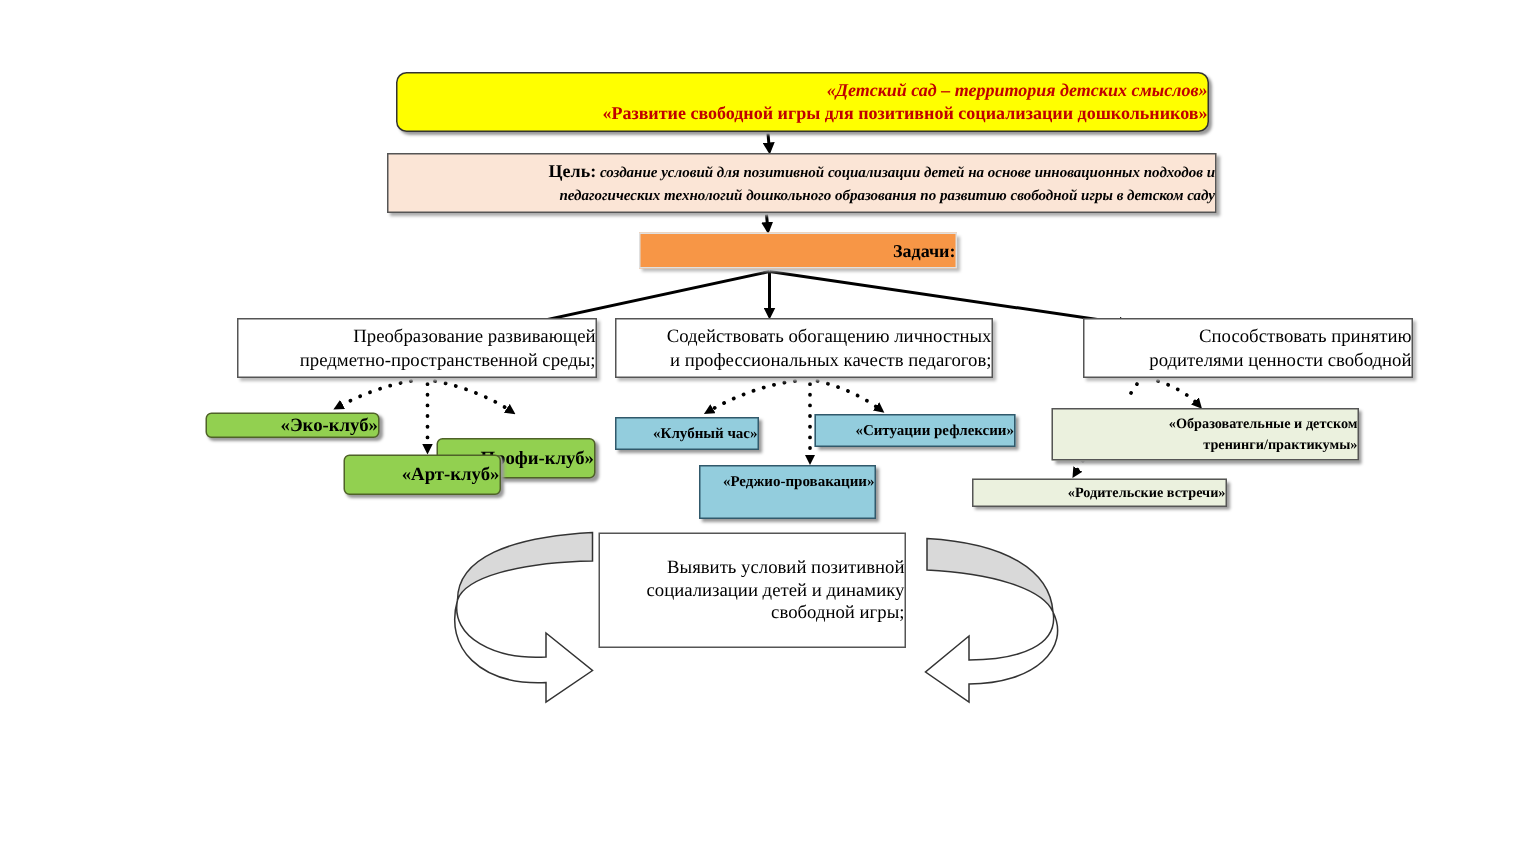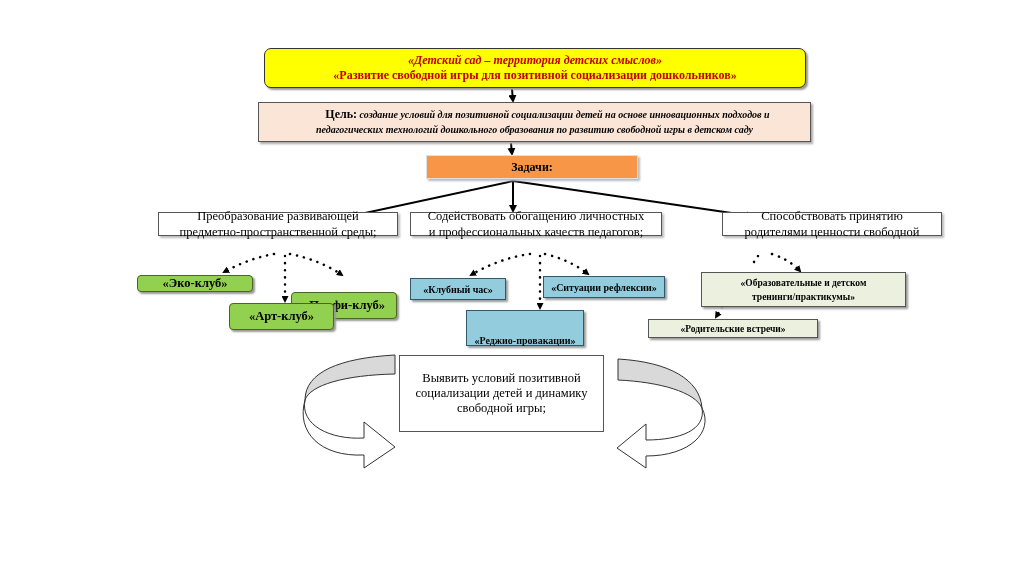"«Детский сад – территория детских" .box { align-items: center -> flex-end }
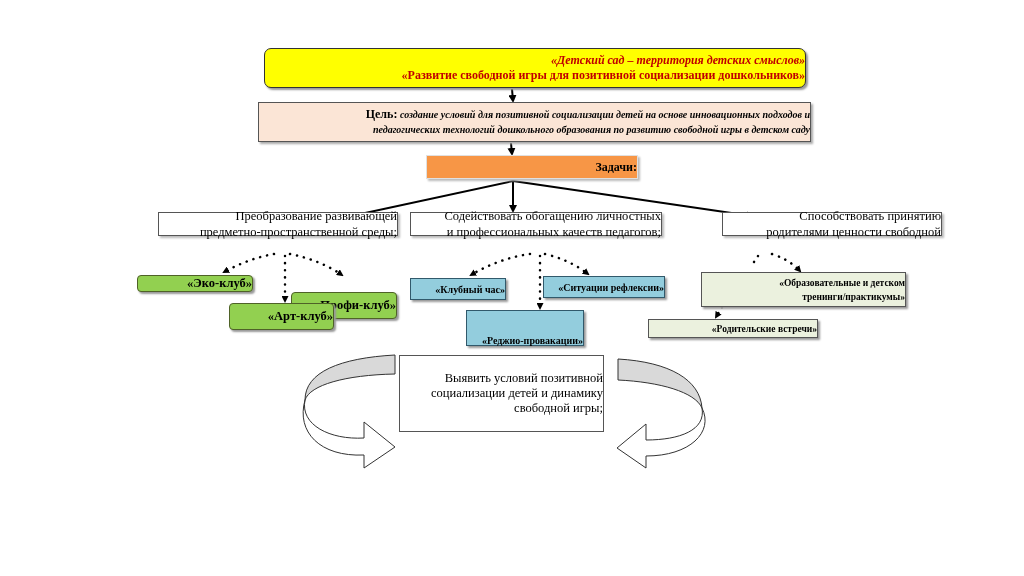"Преобразование развивающей" .task { height: 24px -> 40px }
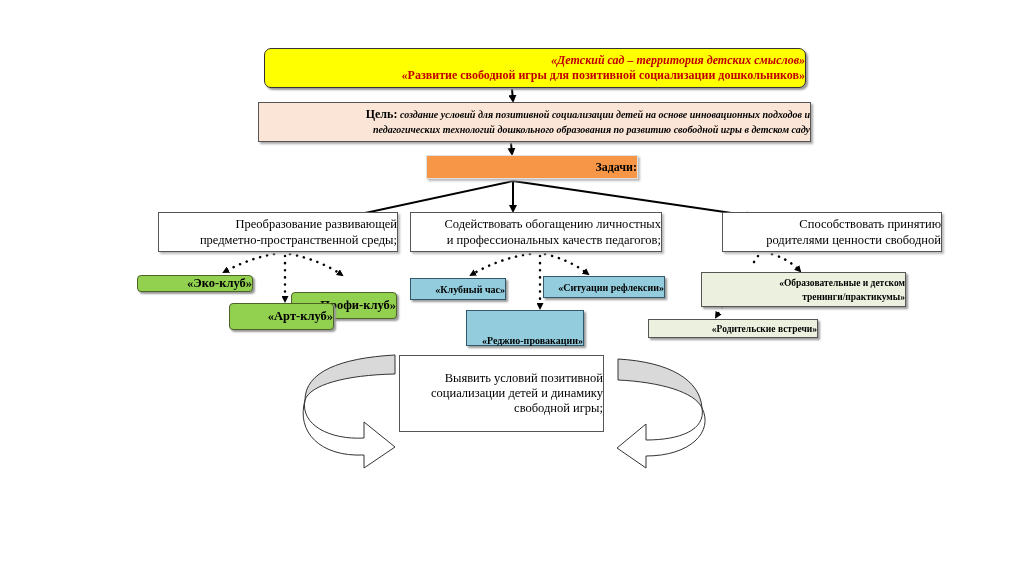"«Ситуации рефлексии»" .sit { width: 122px -> 134px }
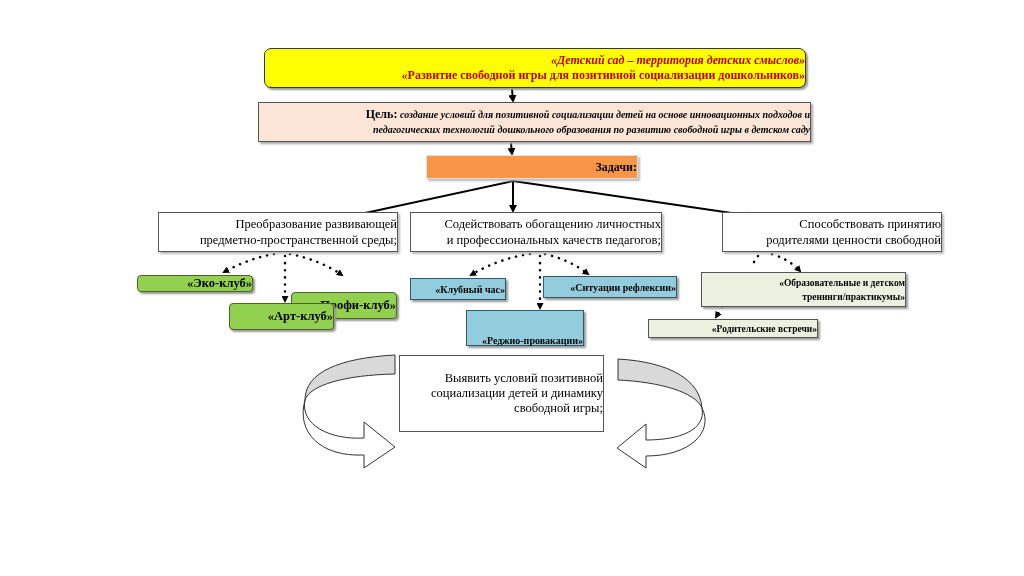"«Реджио-провакации»" .redz { padding-top: 24px -> 5px }
